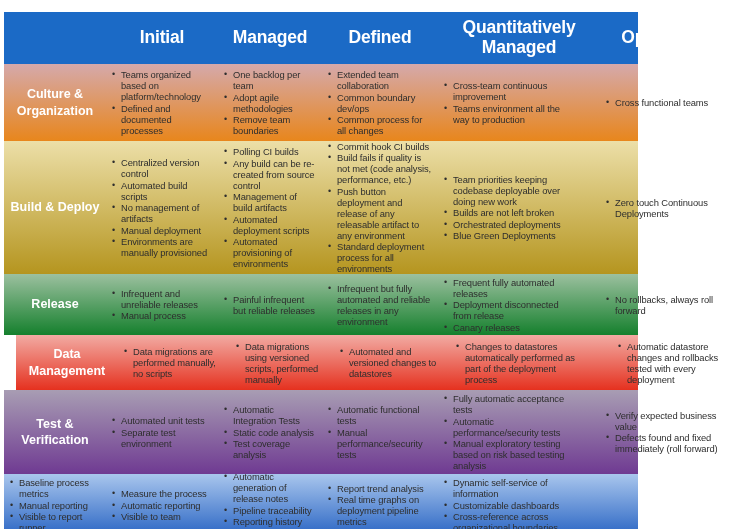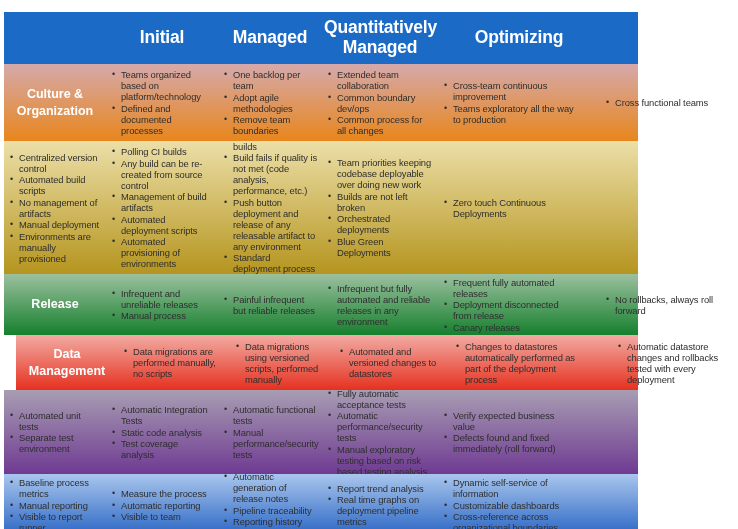"Defined" div.col-header { html: none -> <div>Defined</div> }
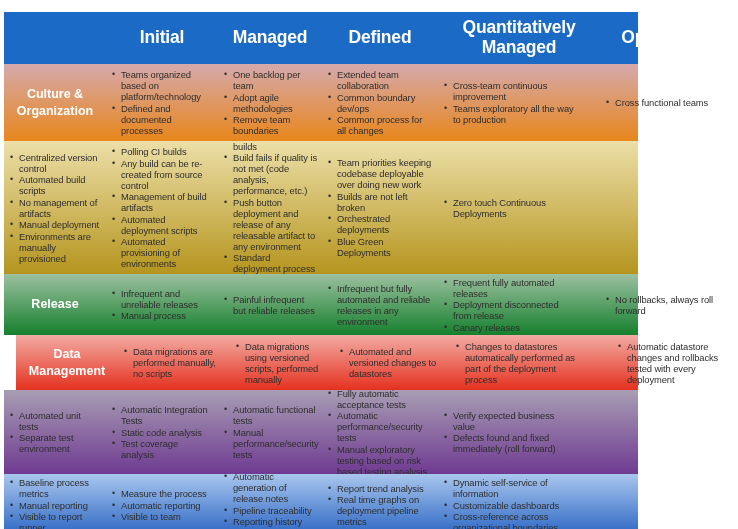"Teams exploratory all the way" span.bullet-text { text: exploratory -> environment }
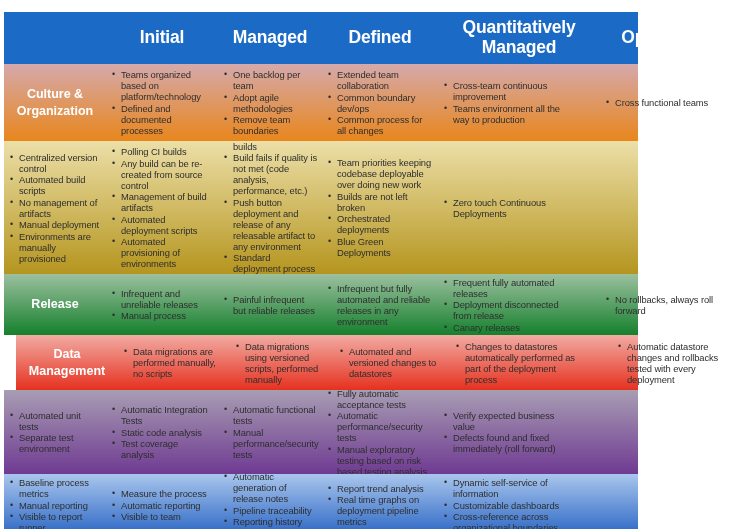"Build & Deploy" div.row-label { html: none -> <div>Build &amp; Deploy</div> }
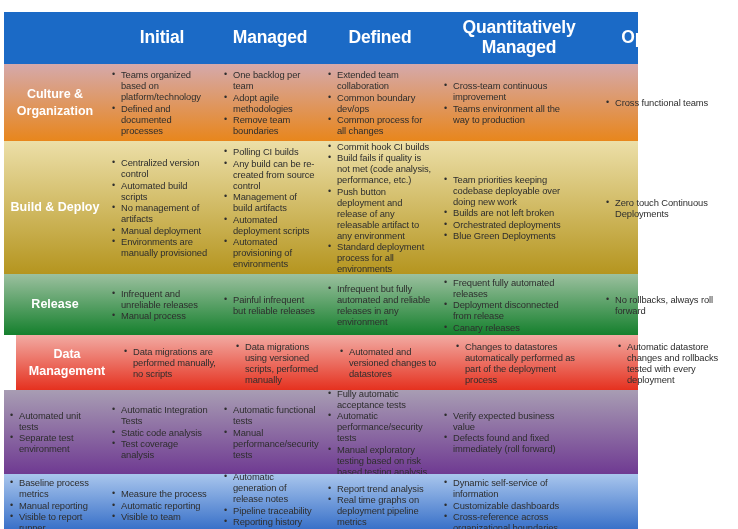"Test & Verification" div.row-label { html: none -> <div>Test &amp; Verification</div> }
